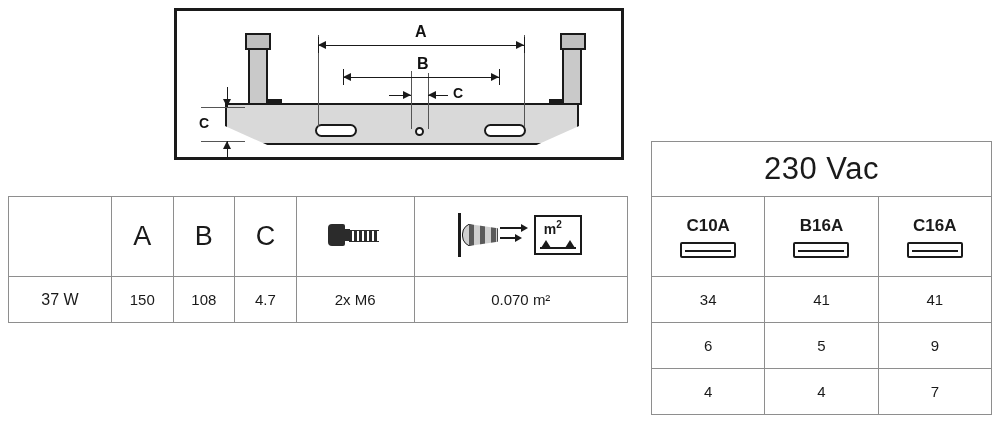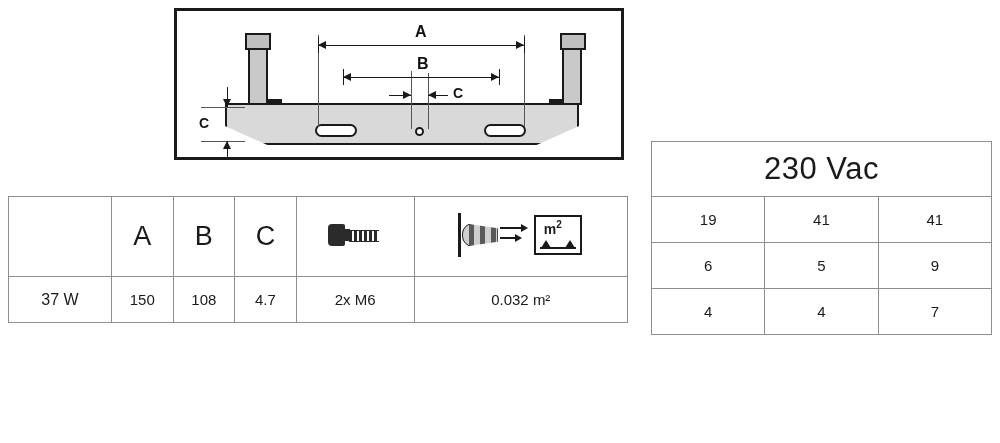"C10A" tr.fuse-row { html: none -> <tr> <td> <span>C10A</span> <span></span> </td> <td> <span>B16A</span> <span></span> </td> <td> <span>C16A</span> <span></span> </td> </tr> }
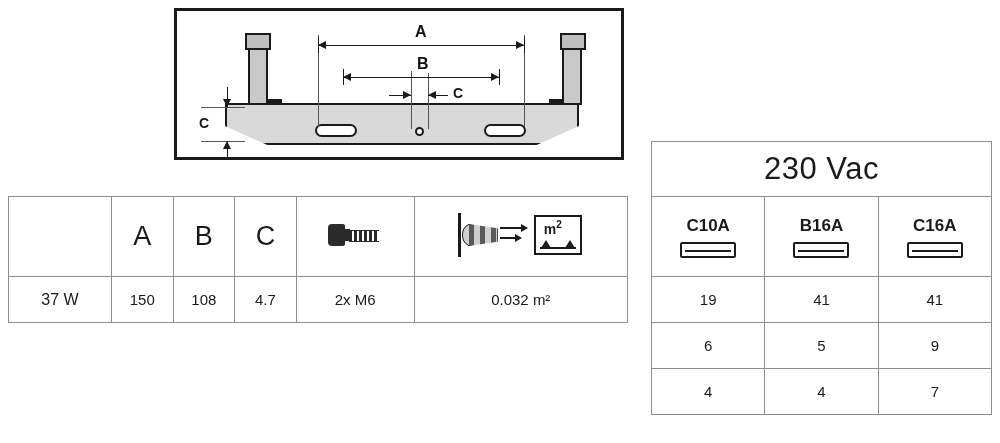"0.032 m²" td.unit-m2 { text: 0.032 -> 0.070 }
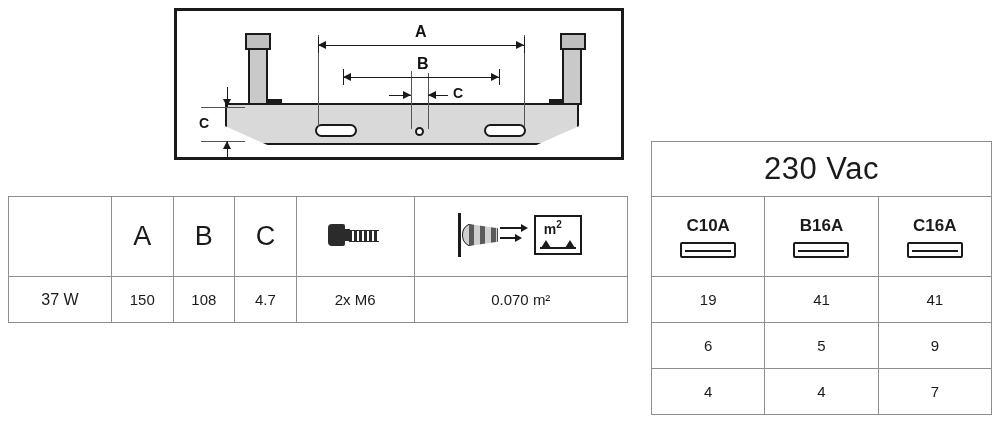"19" td { text: 19 -> 34 }
